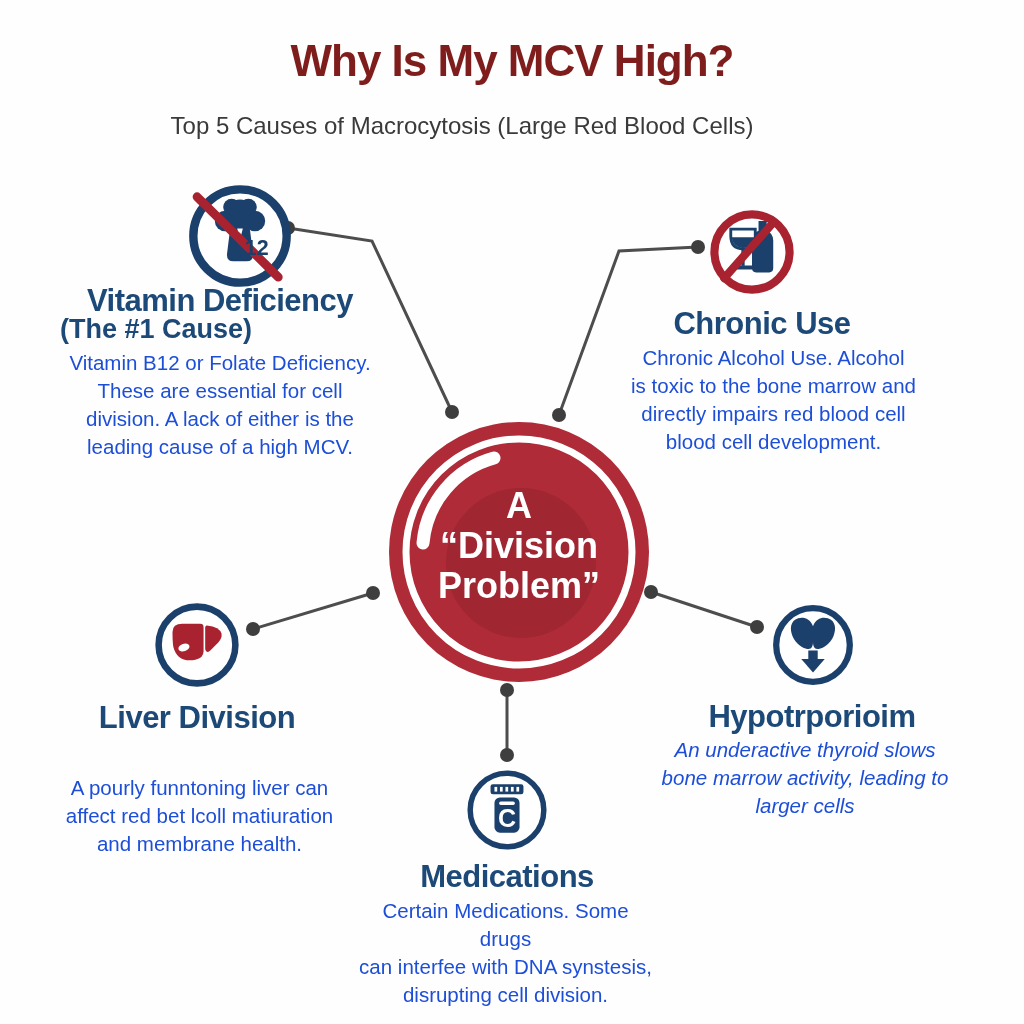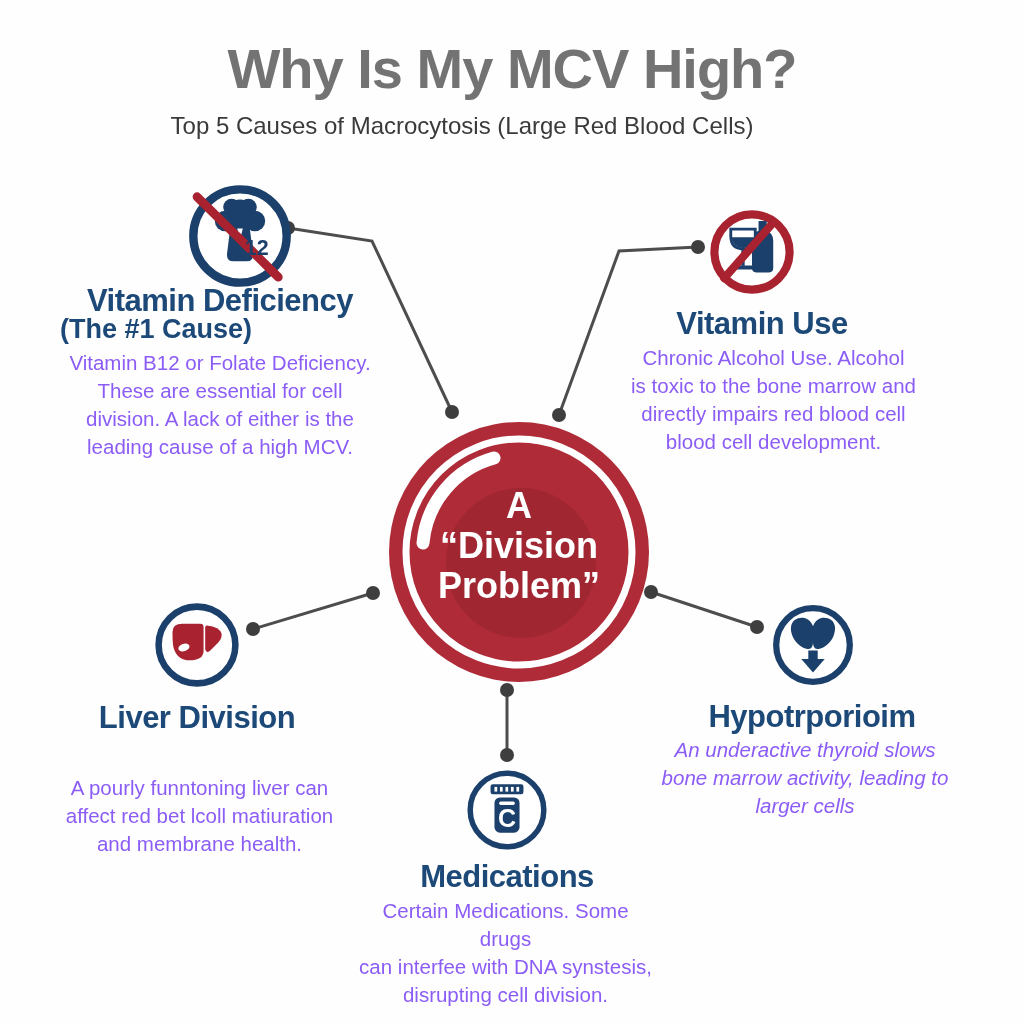"Why Is My MCV High?" .title { color: #737373 -> #7f1d1d; font-size: 56px -> 44px }
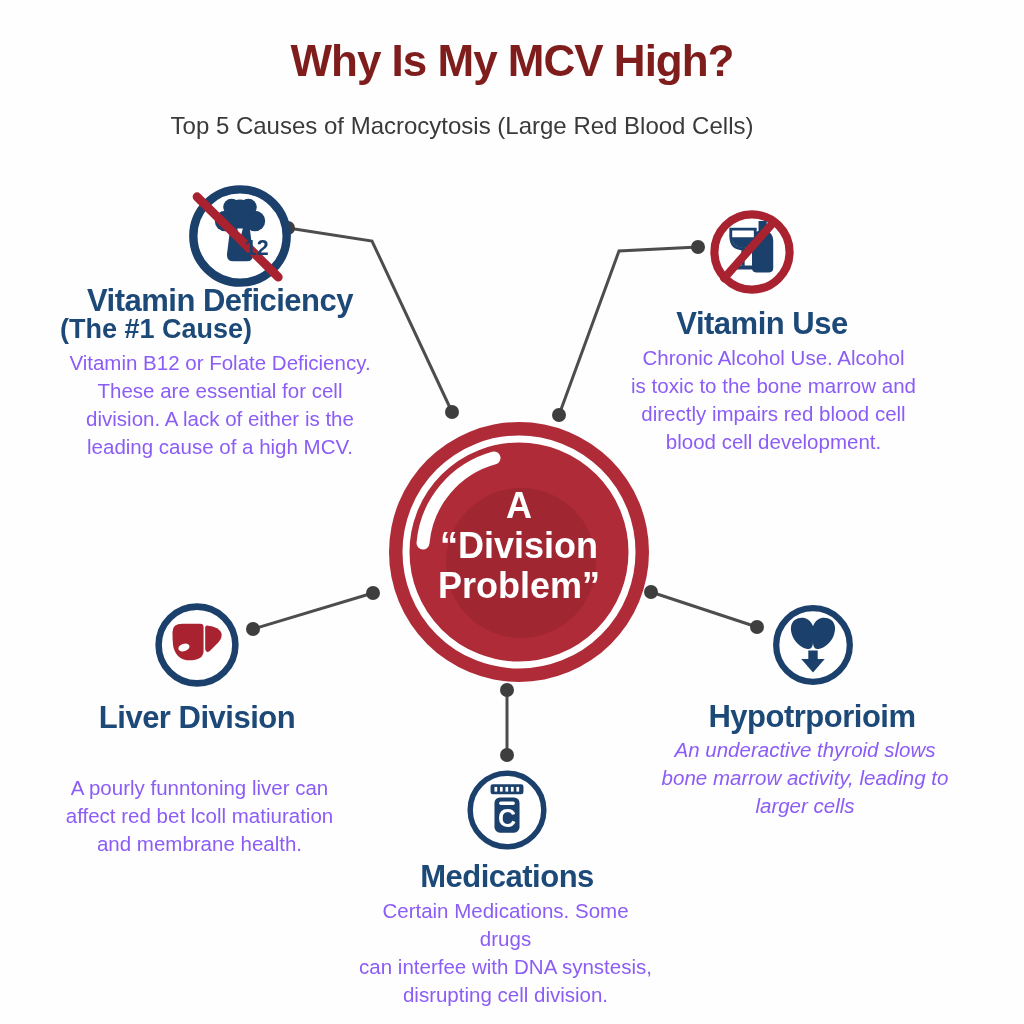"Vitamin Use" div.abs { text: Vitamin -> Chronic }
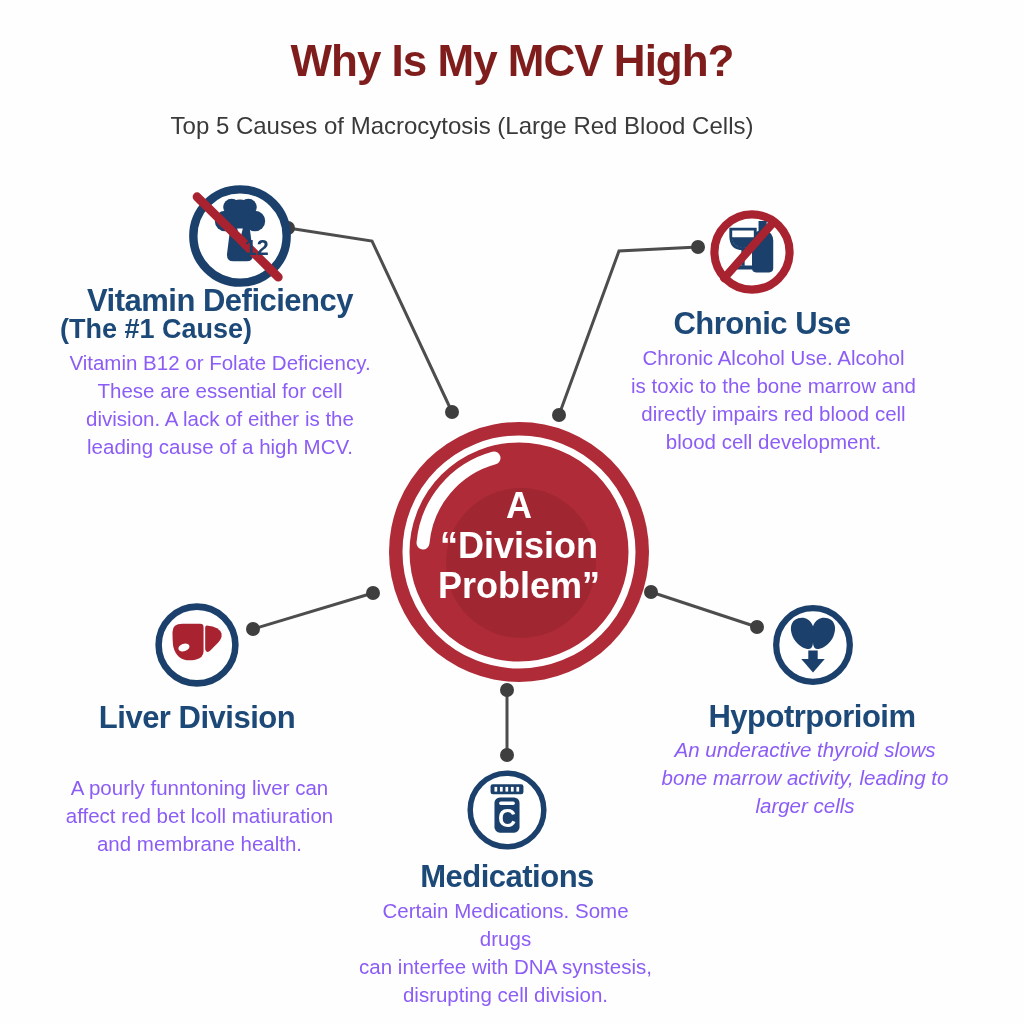"Vitamin B12 or Folate Deficiency." .node-body { color: #8b5cf6 -> #1d4ed8 }
